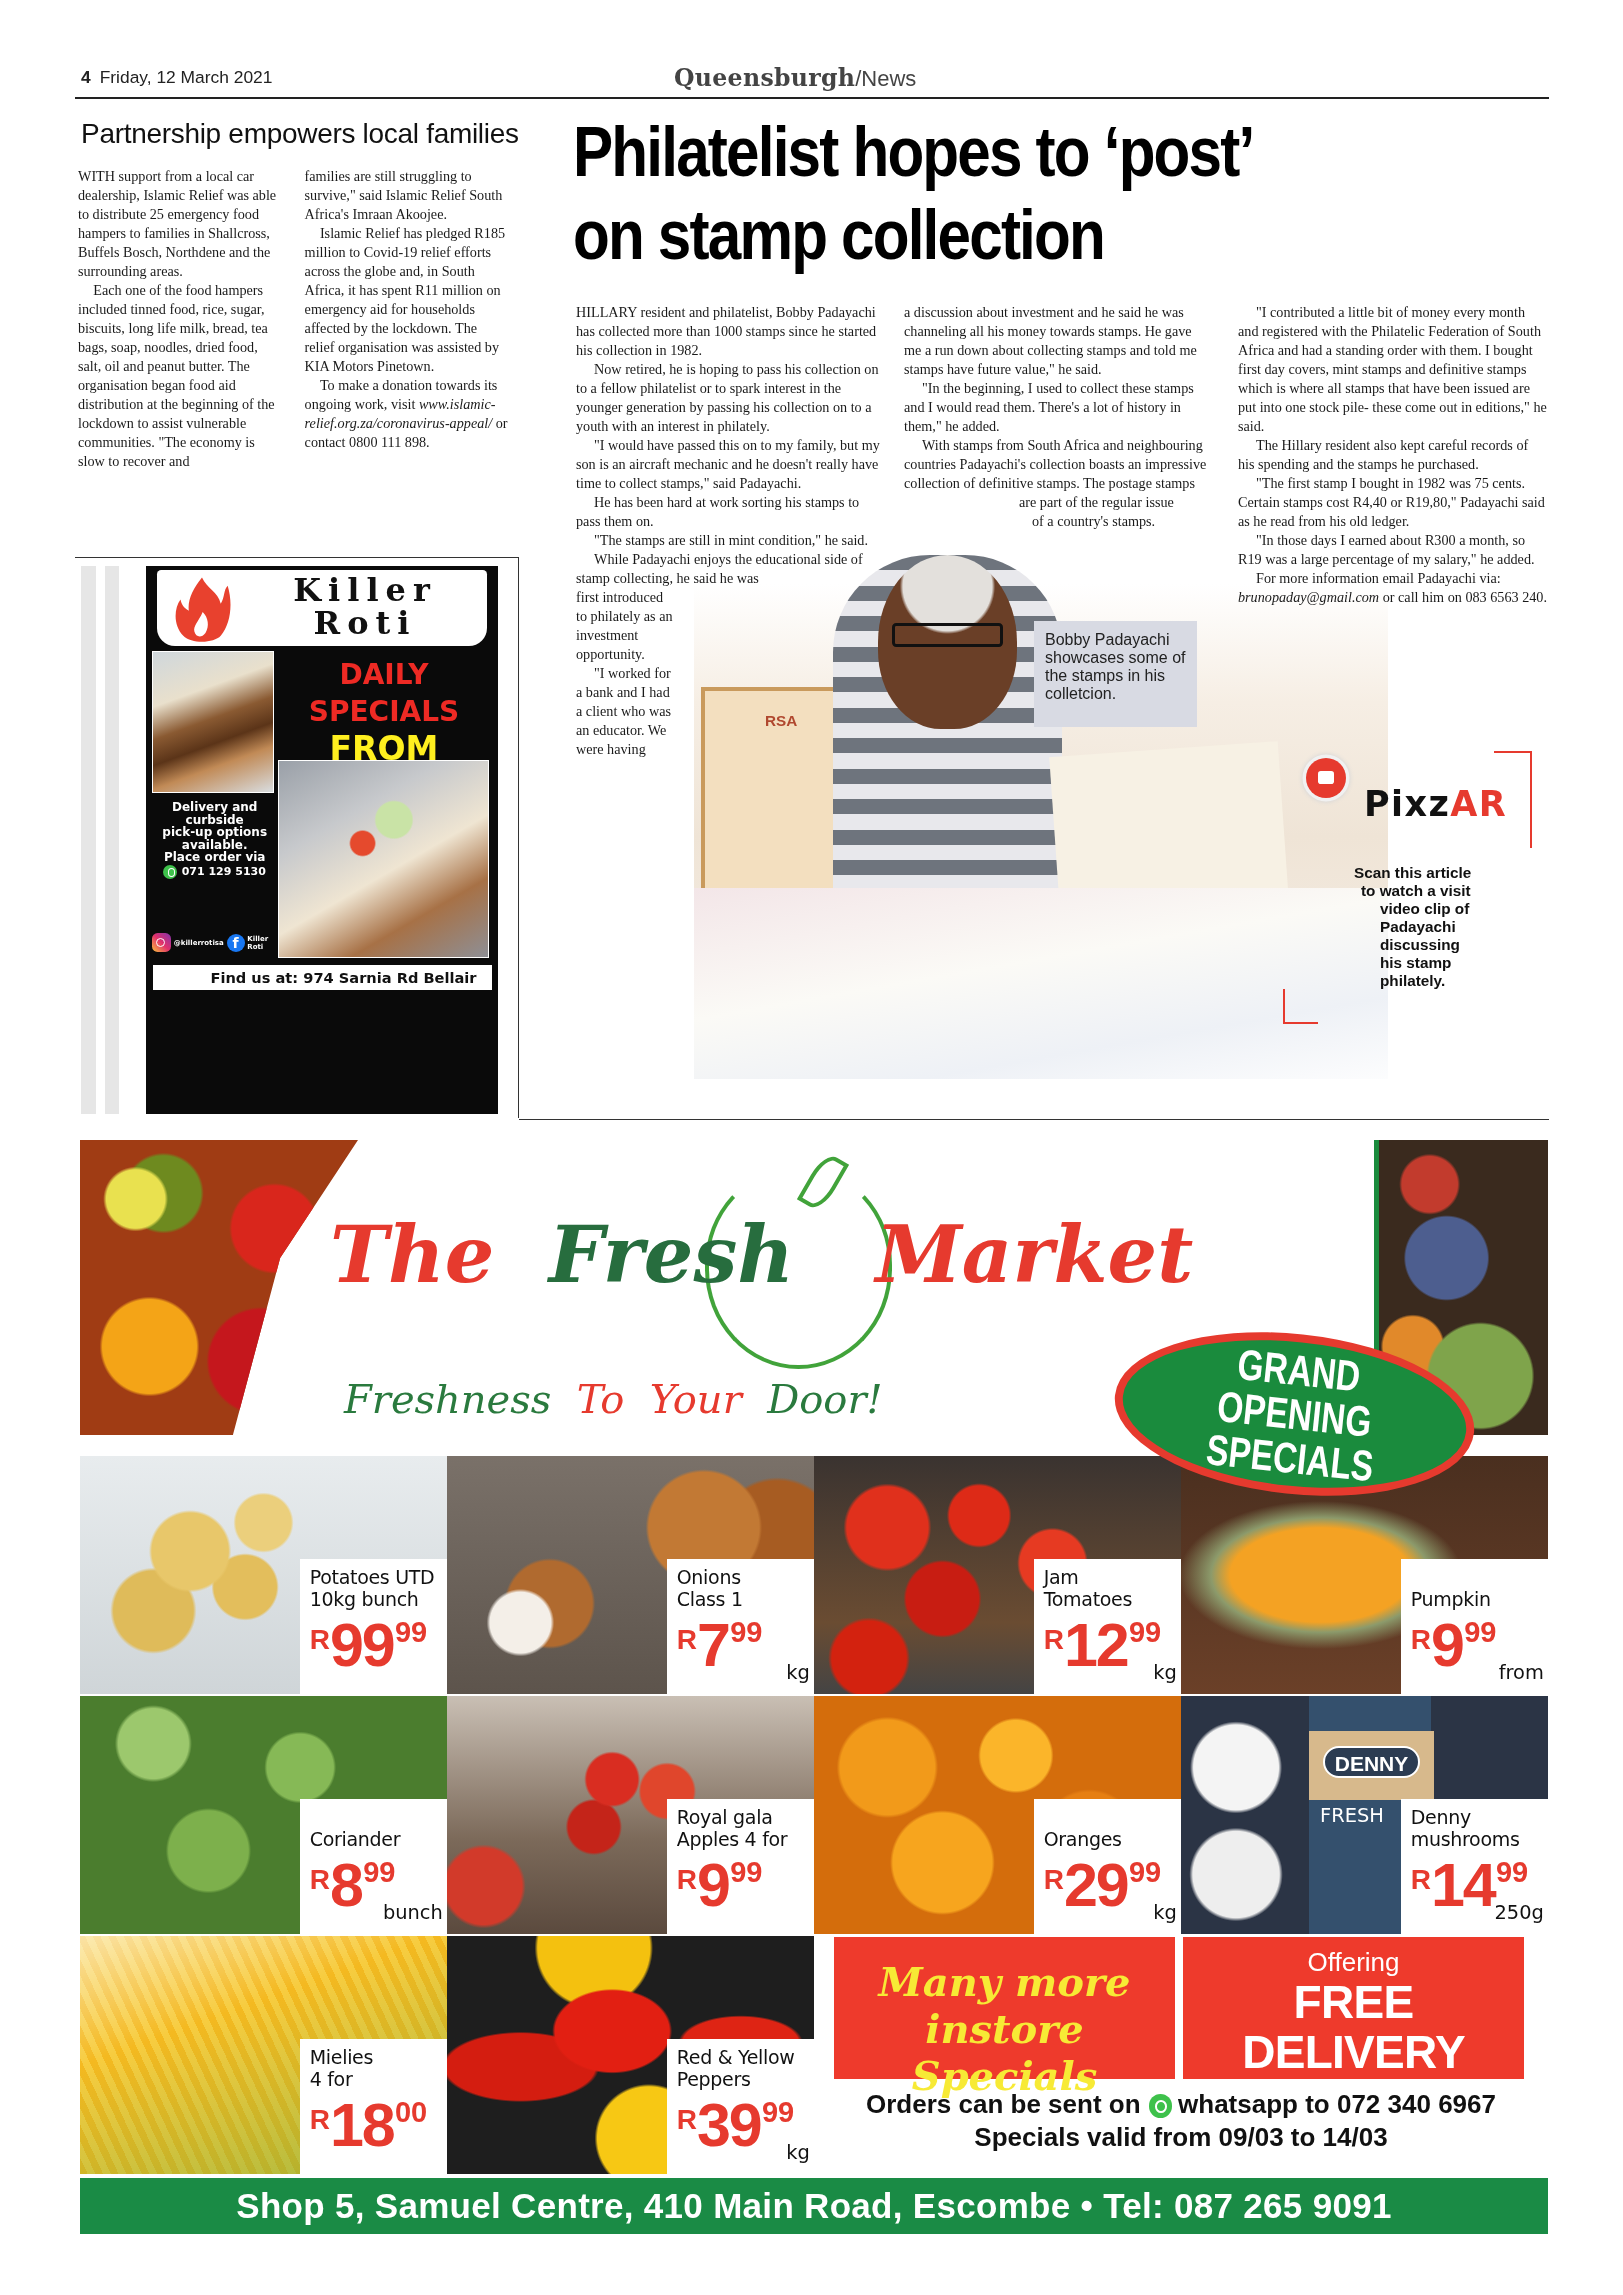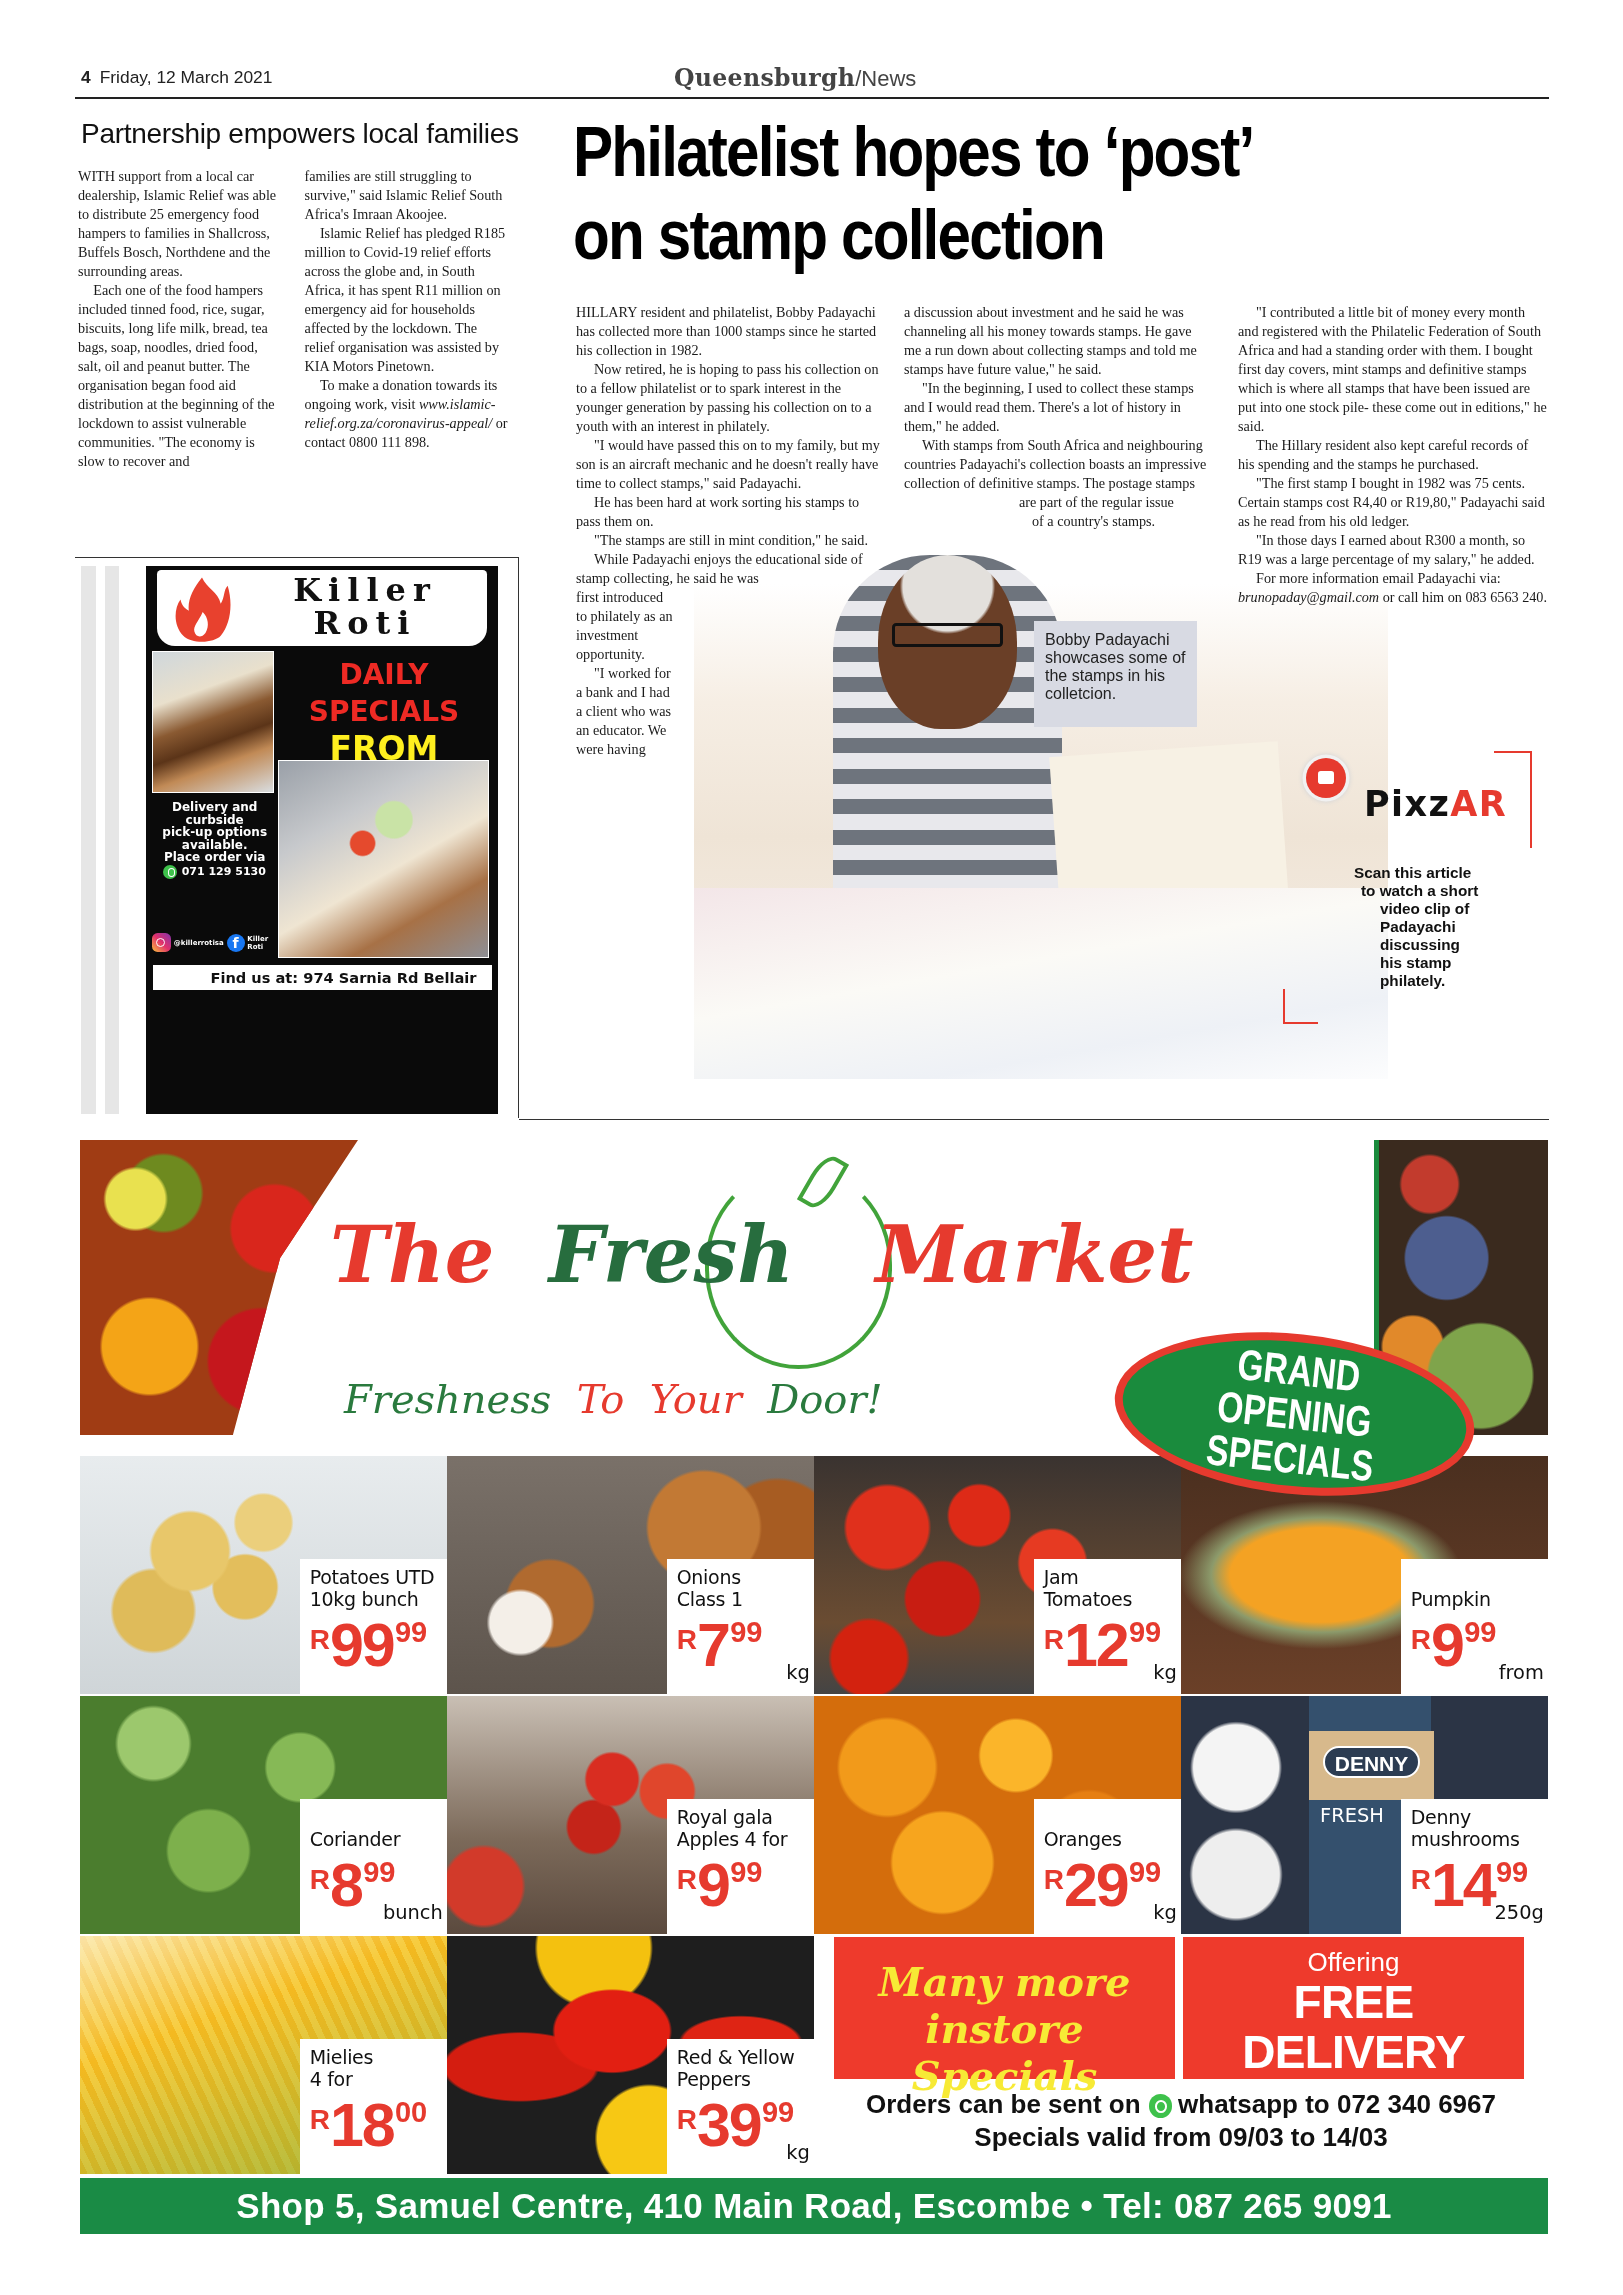"RSA" div.photo-frame { html: none -> <div> <span>RSA</span> </div> }
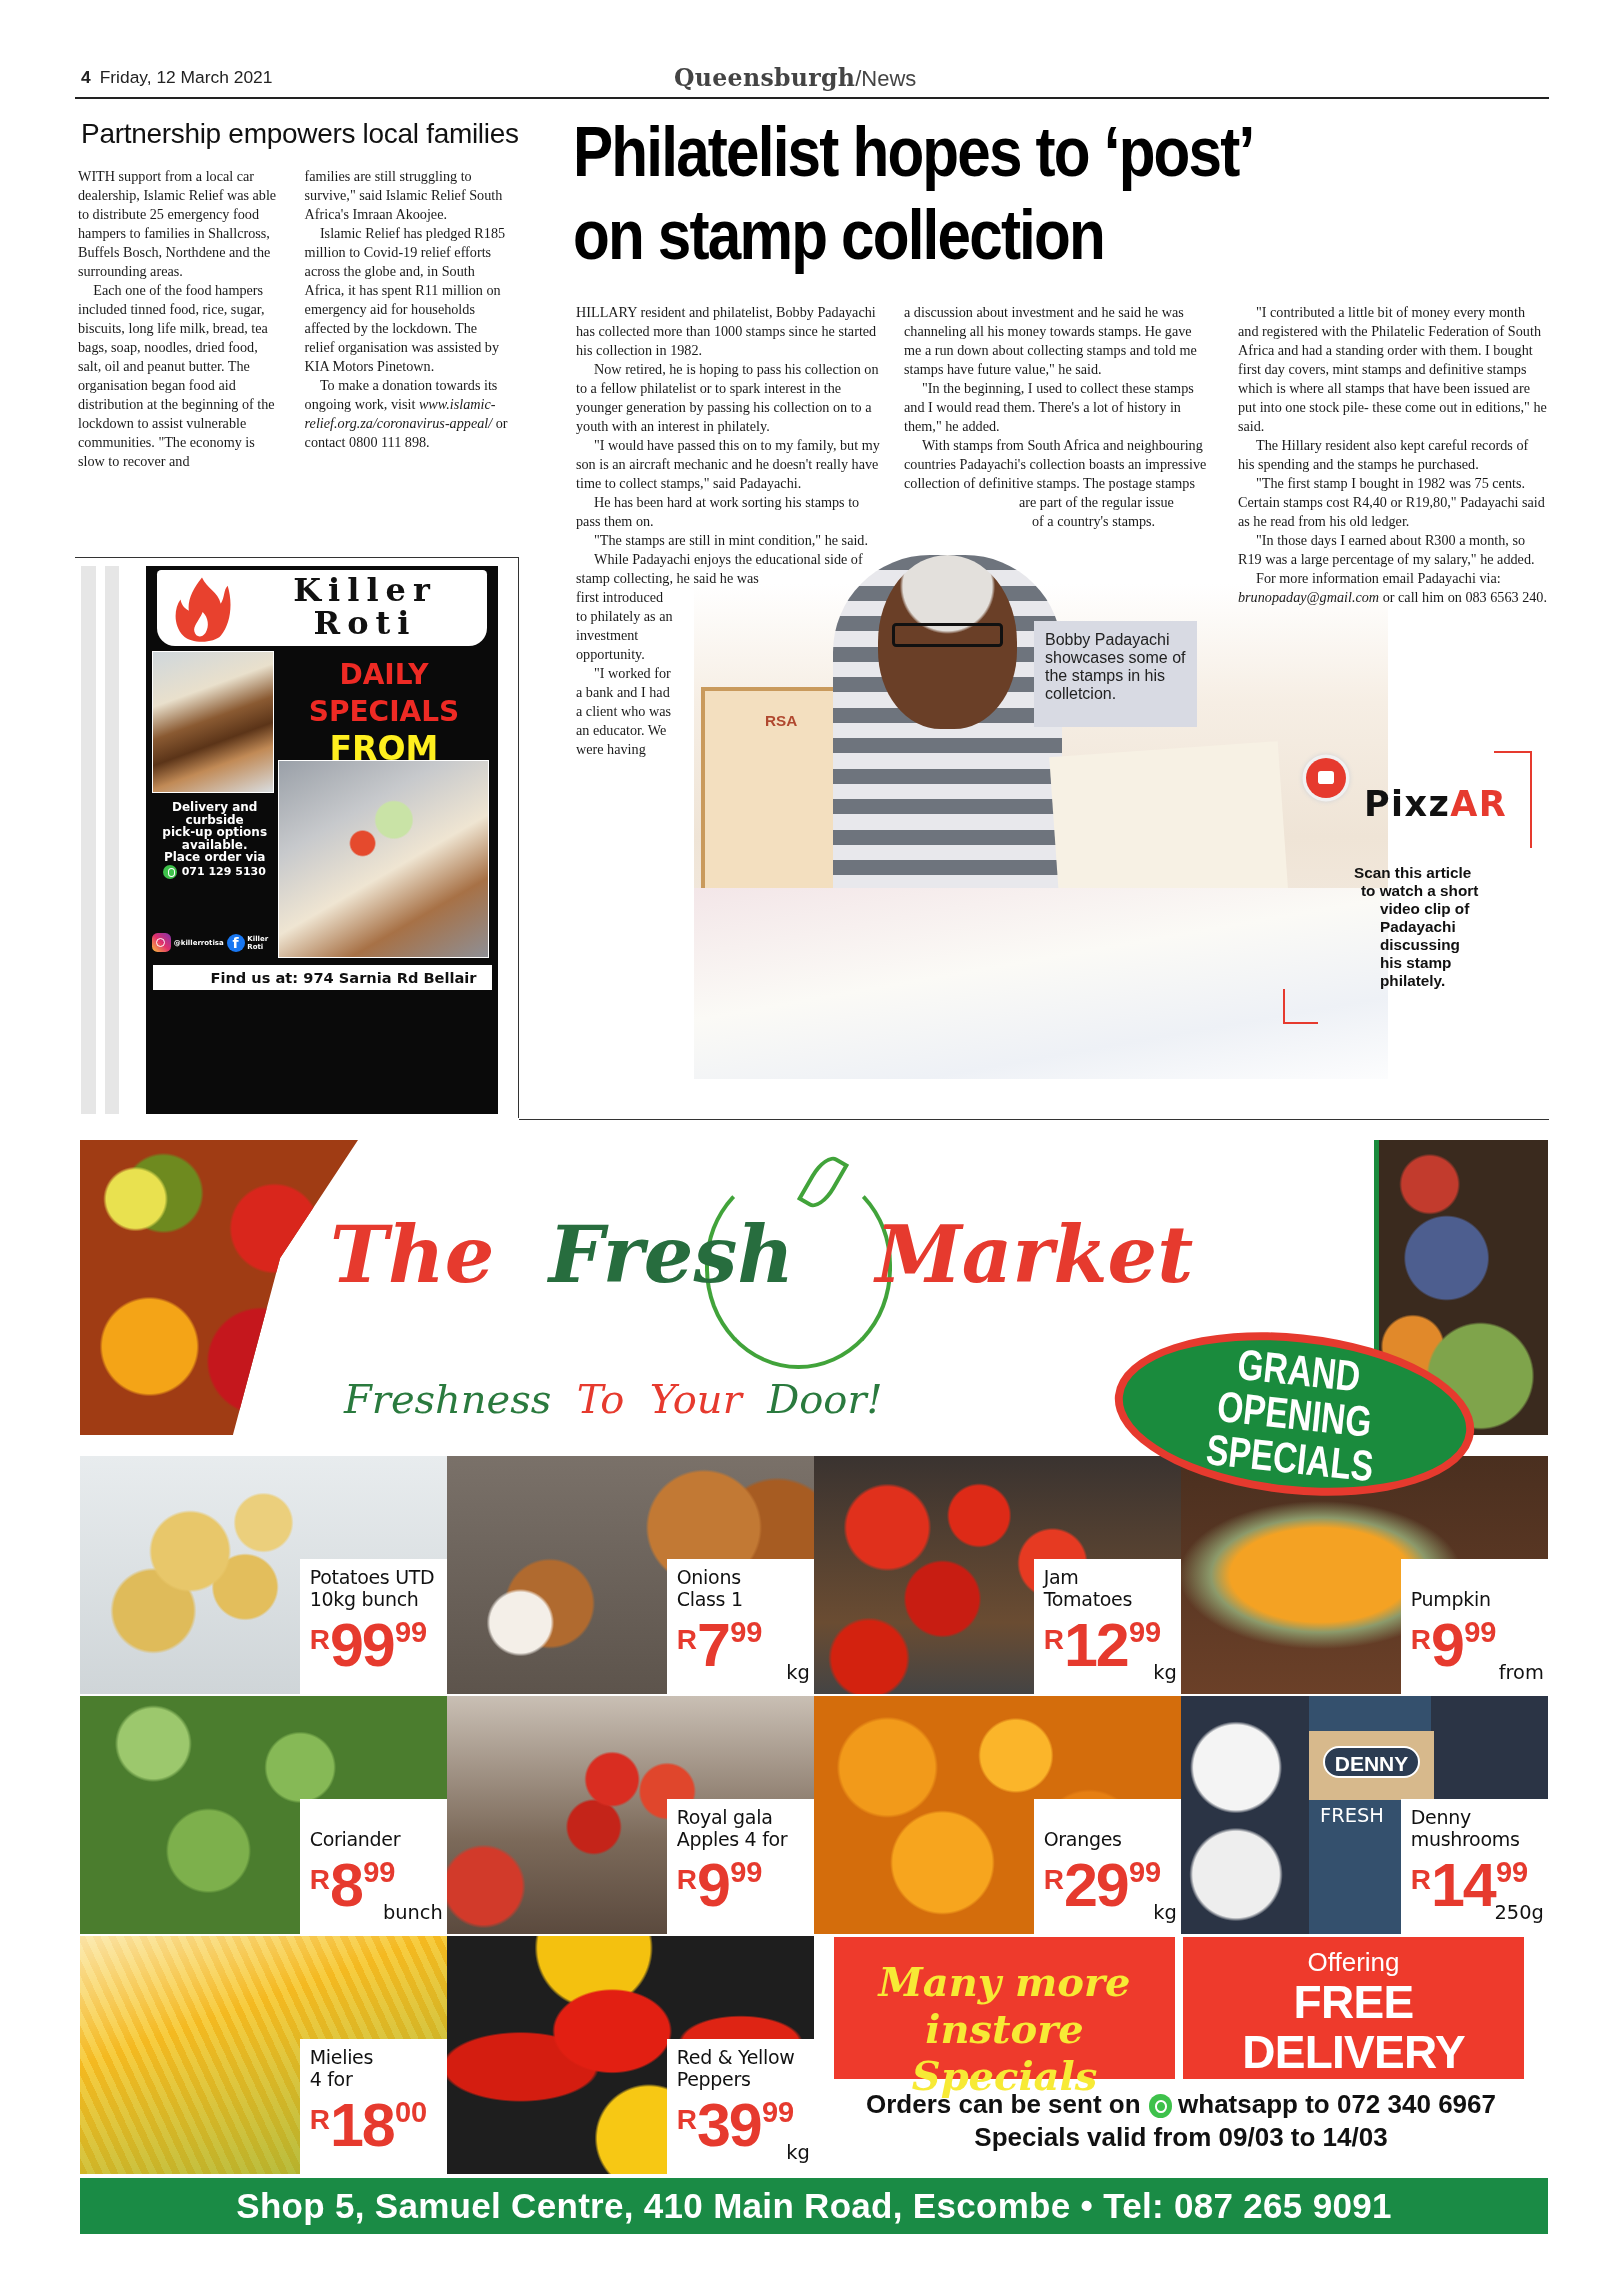"to watch a short" div { text: short -> visit }
